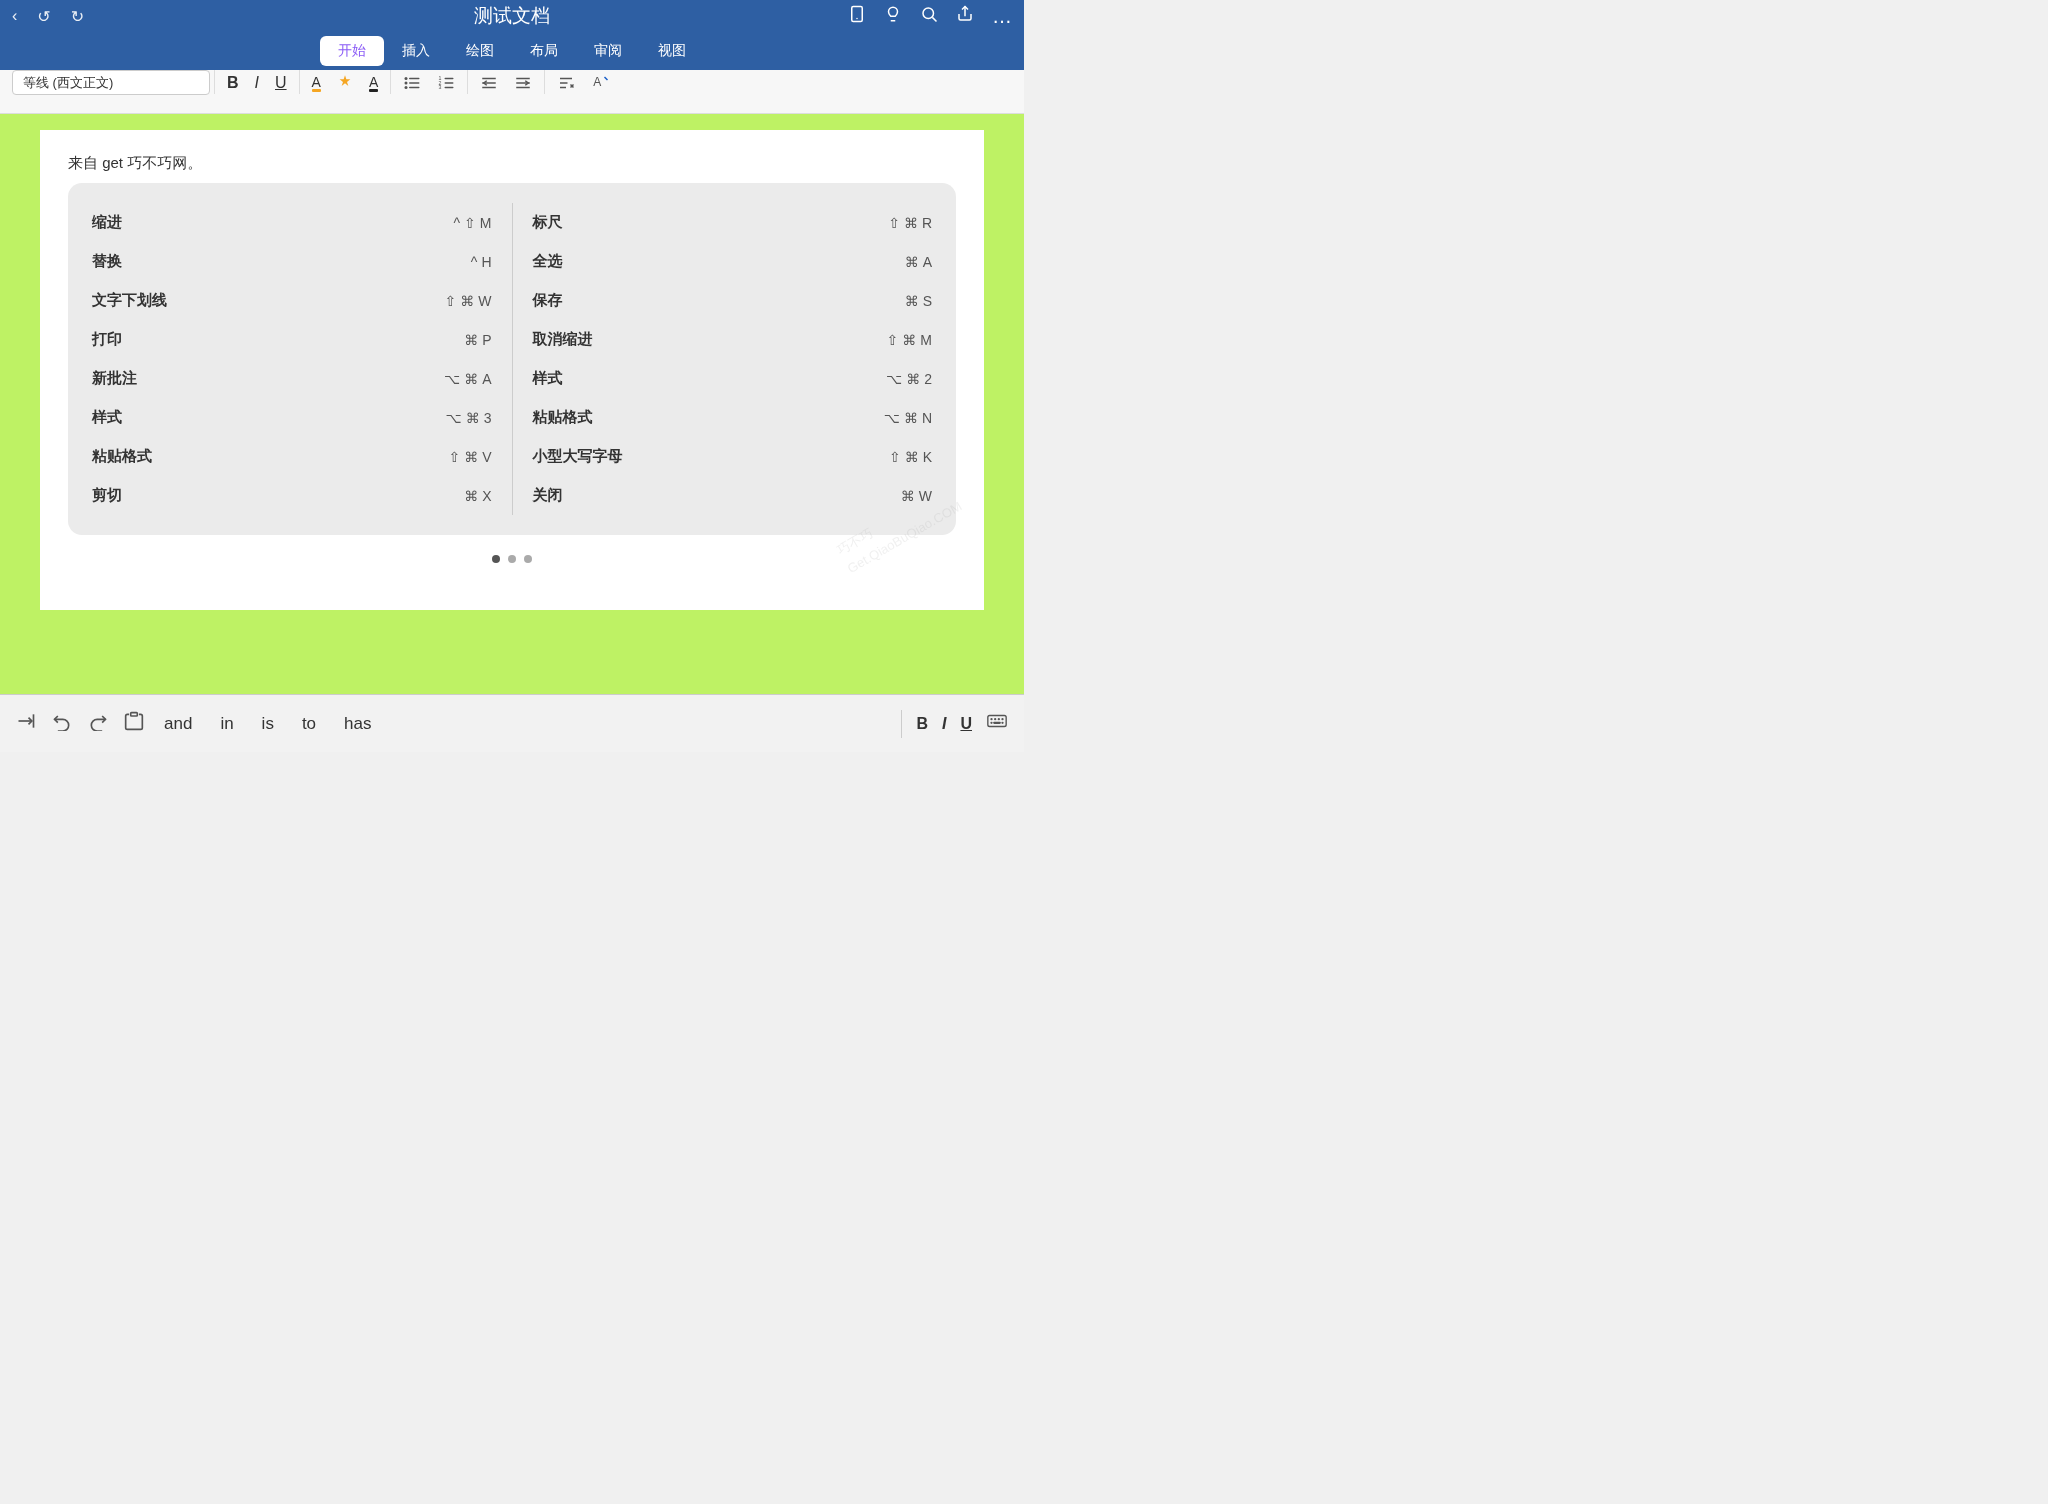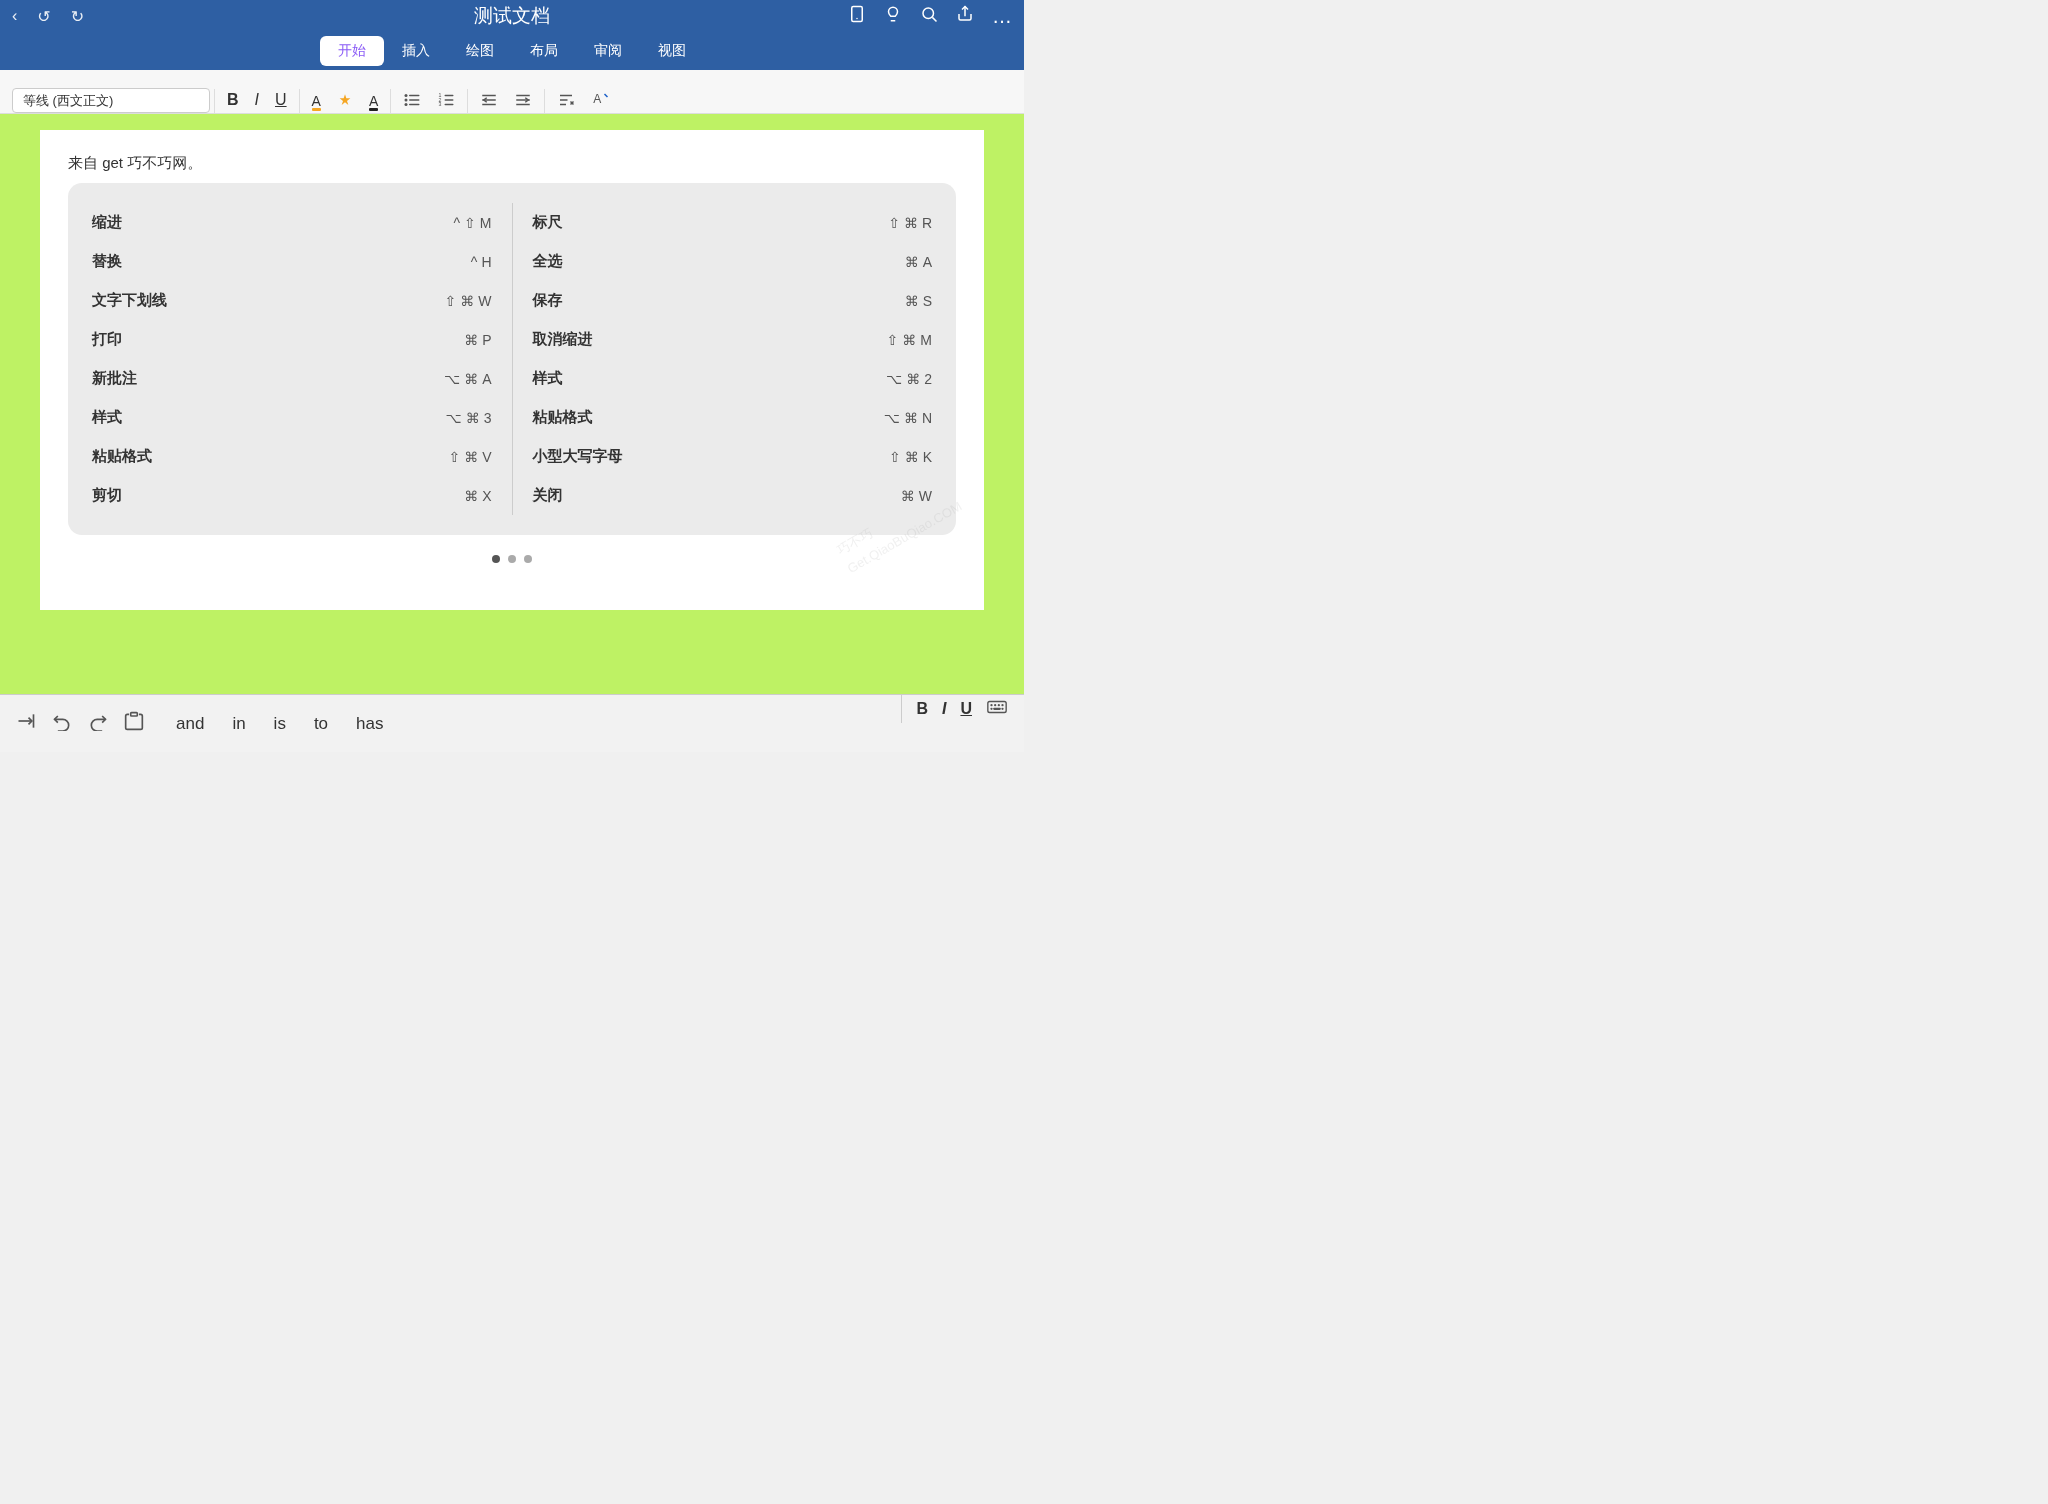"等线 (西文正文)" .toolbar { align-items: flex-end -> flex-start }
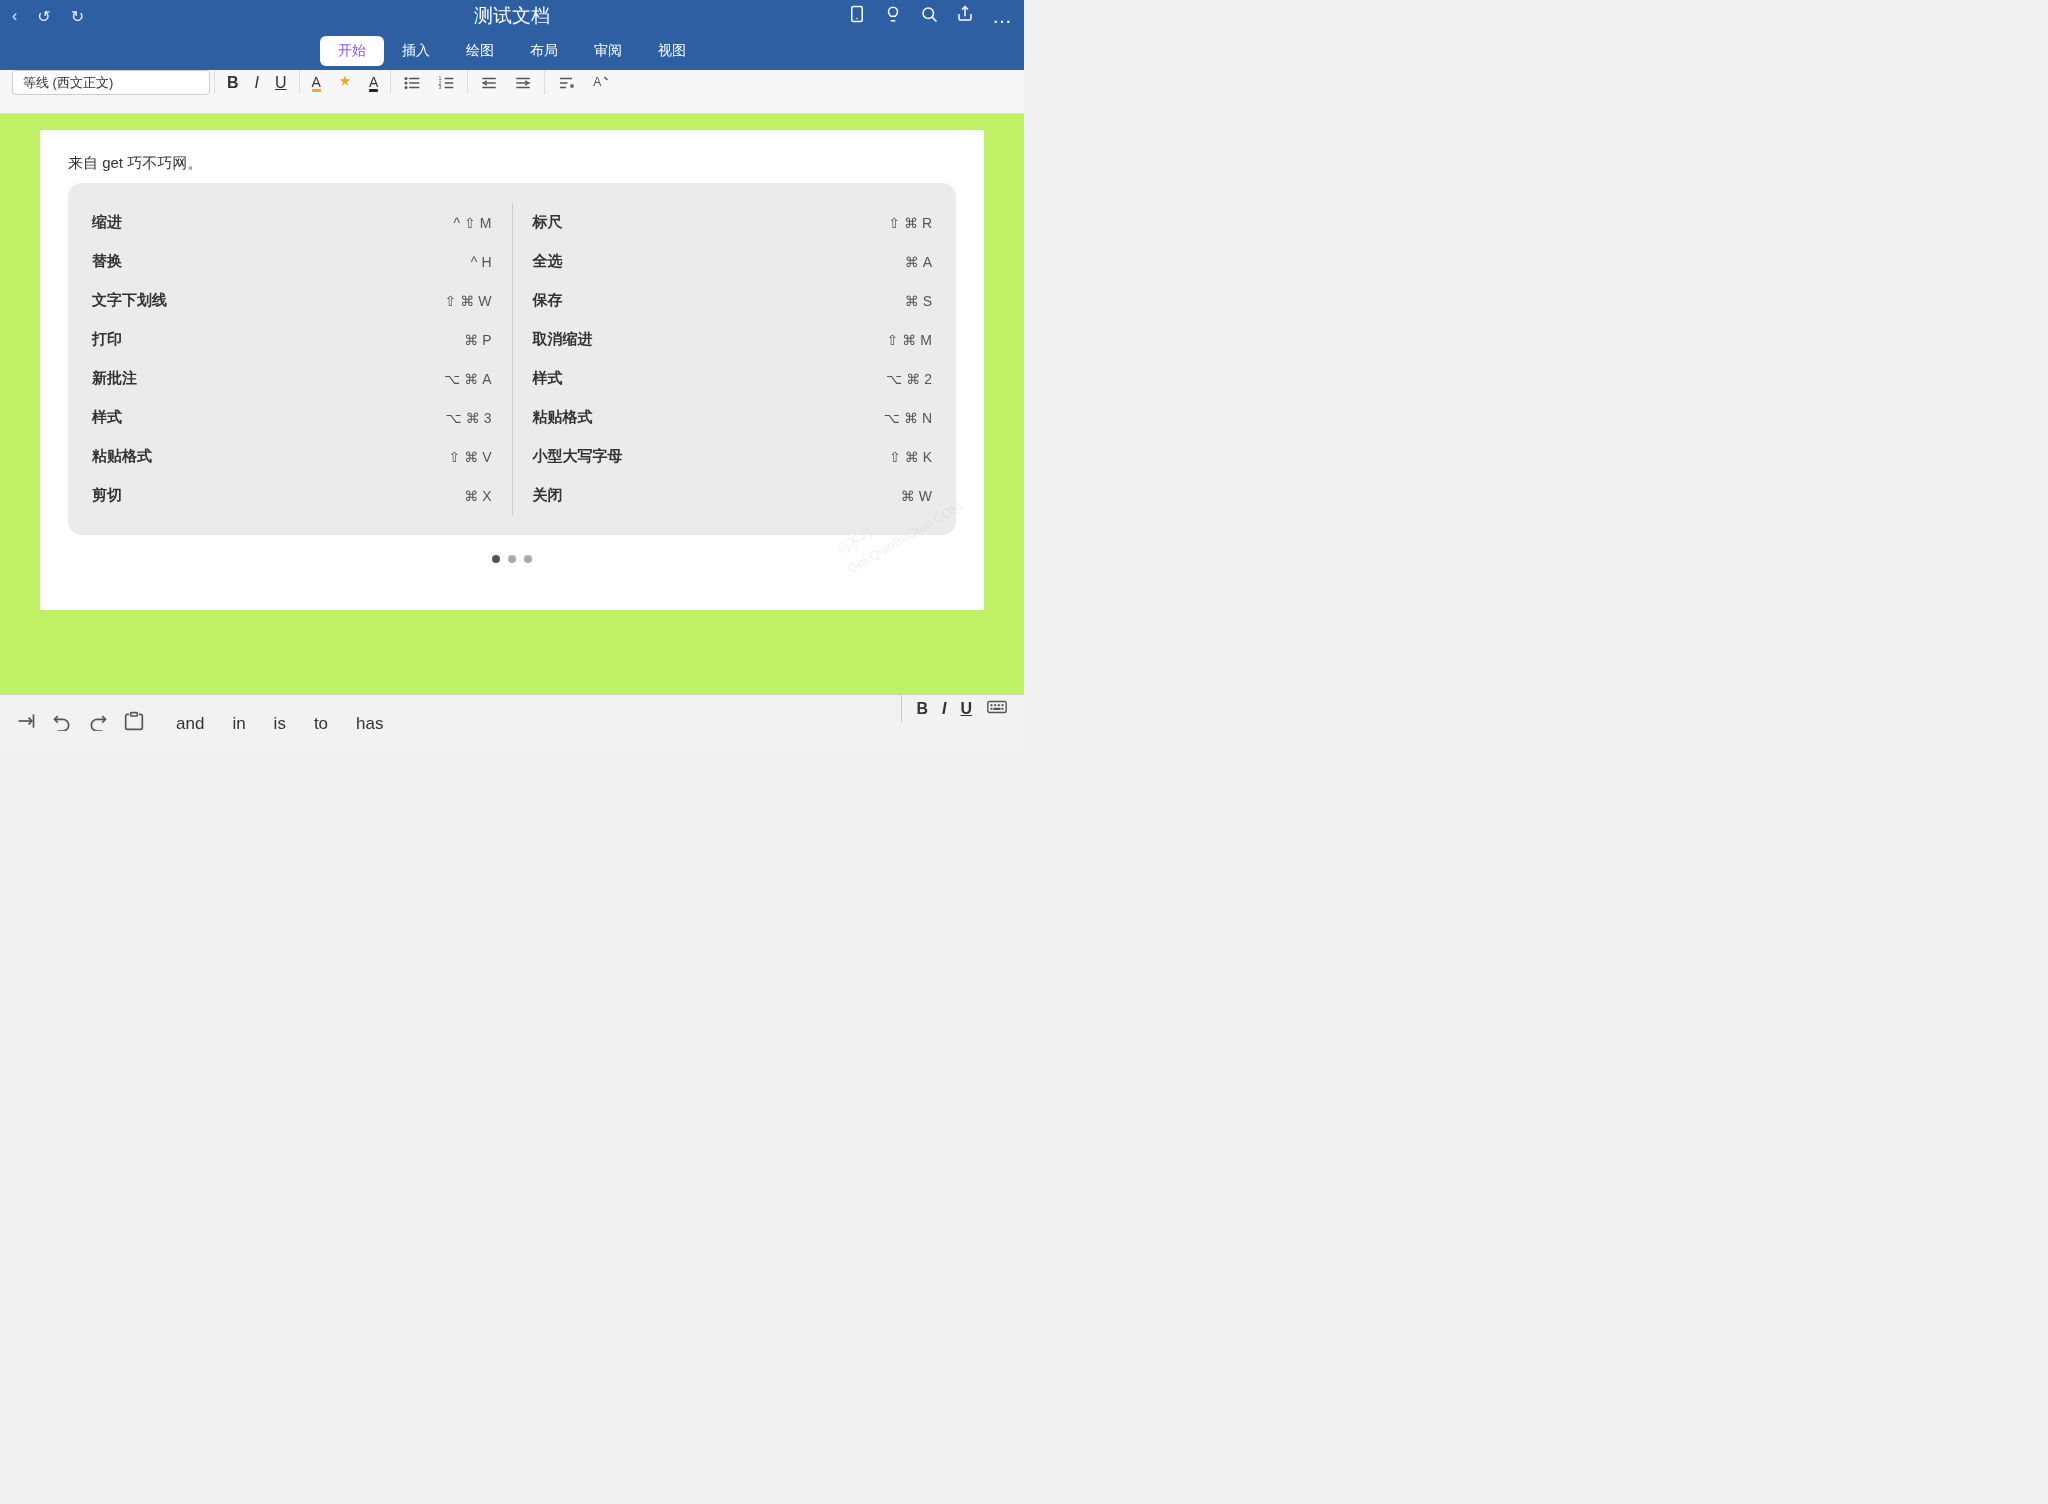"and" .bottom-bar { align-items: none -> center; gap: 12px -> 0 }
